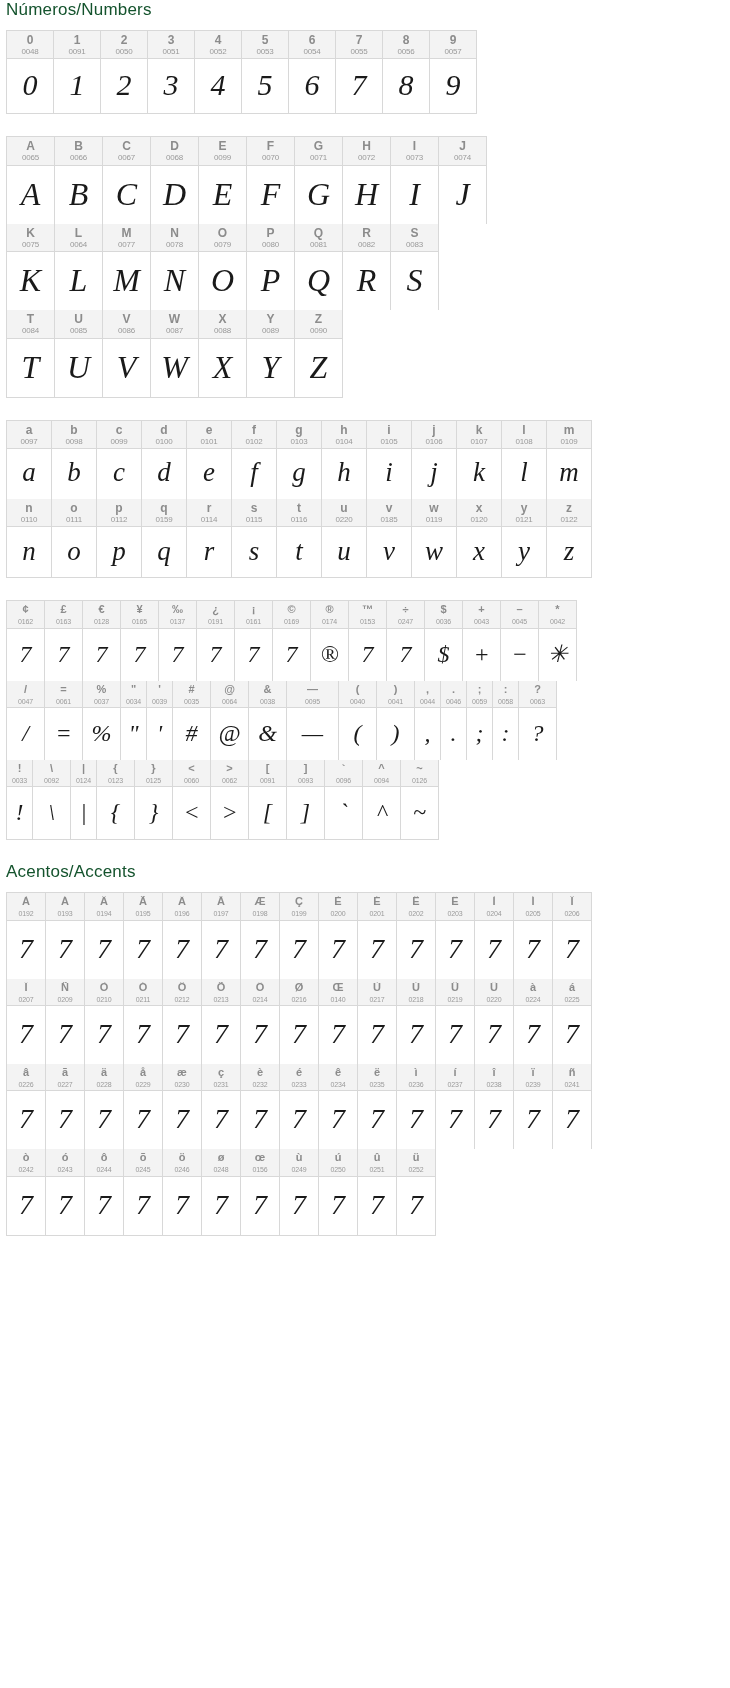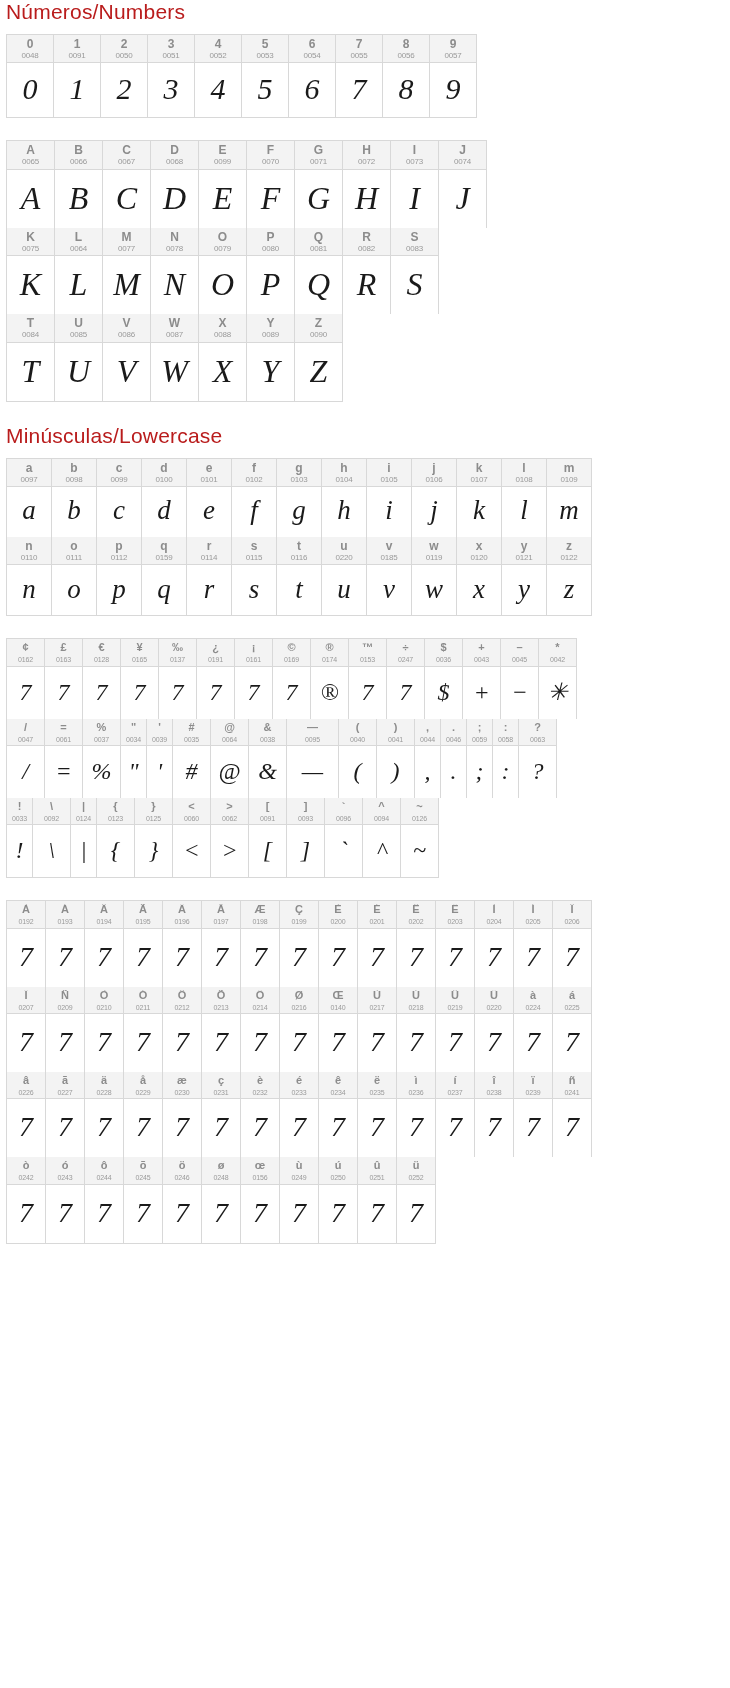"Números/Numbers" .section-title { color: #b91c1c -> #14532d; font-size: 21px -> 17px }
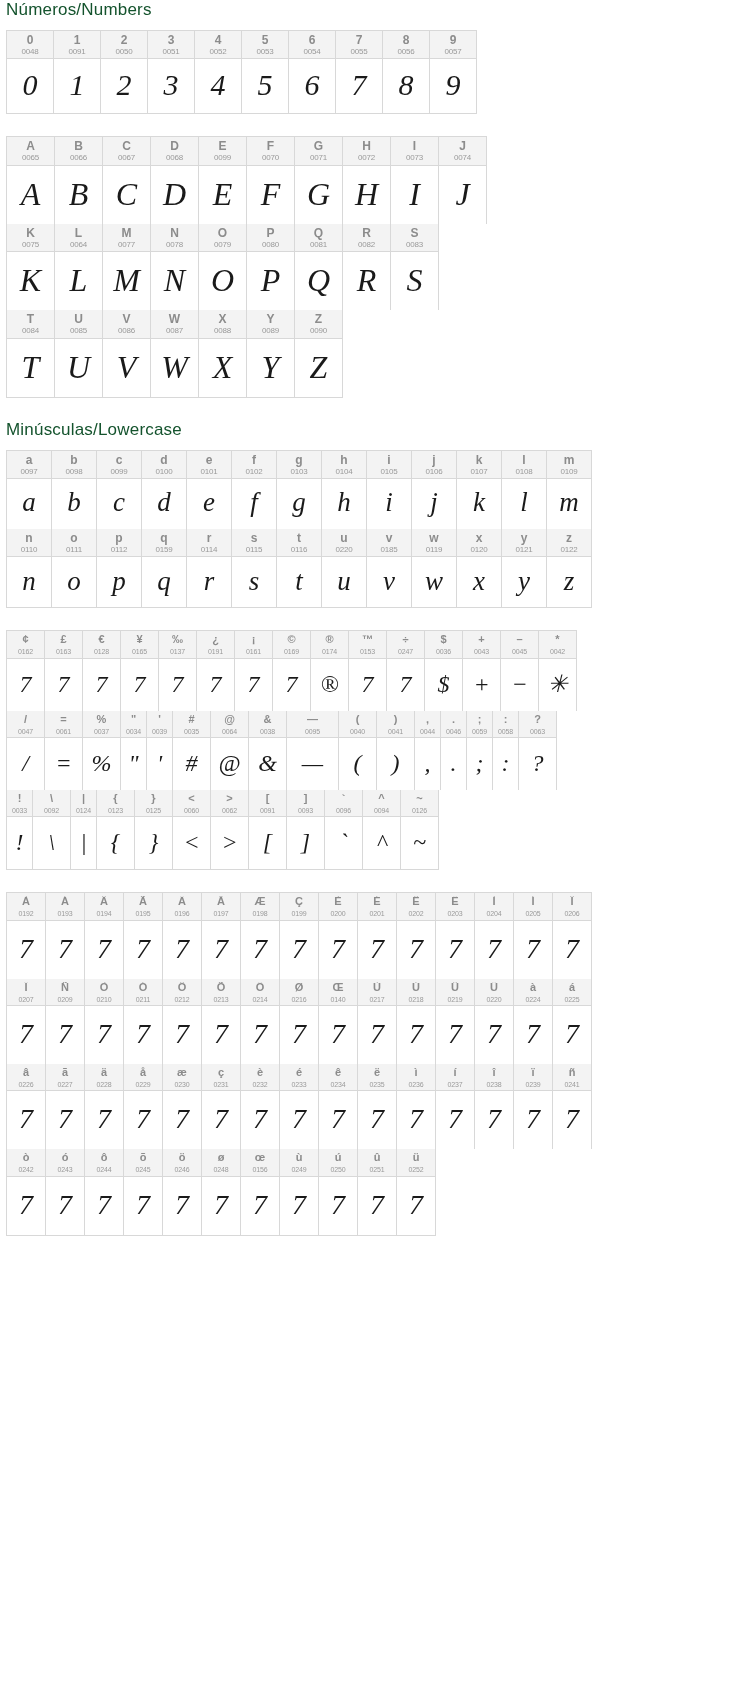"Minúsculas/Lowercase" div.section-title { html: <div>Minúsculas/Lowercase</div> -> none }
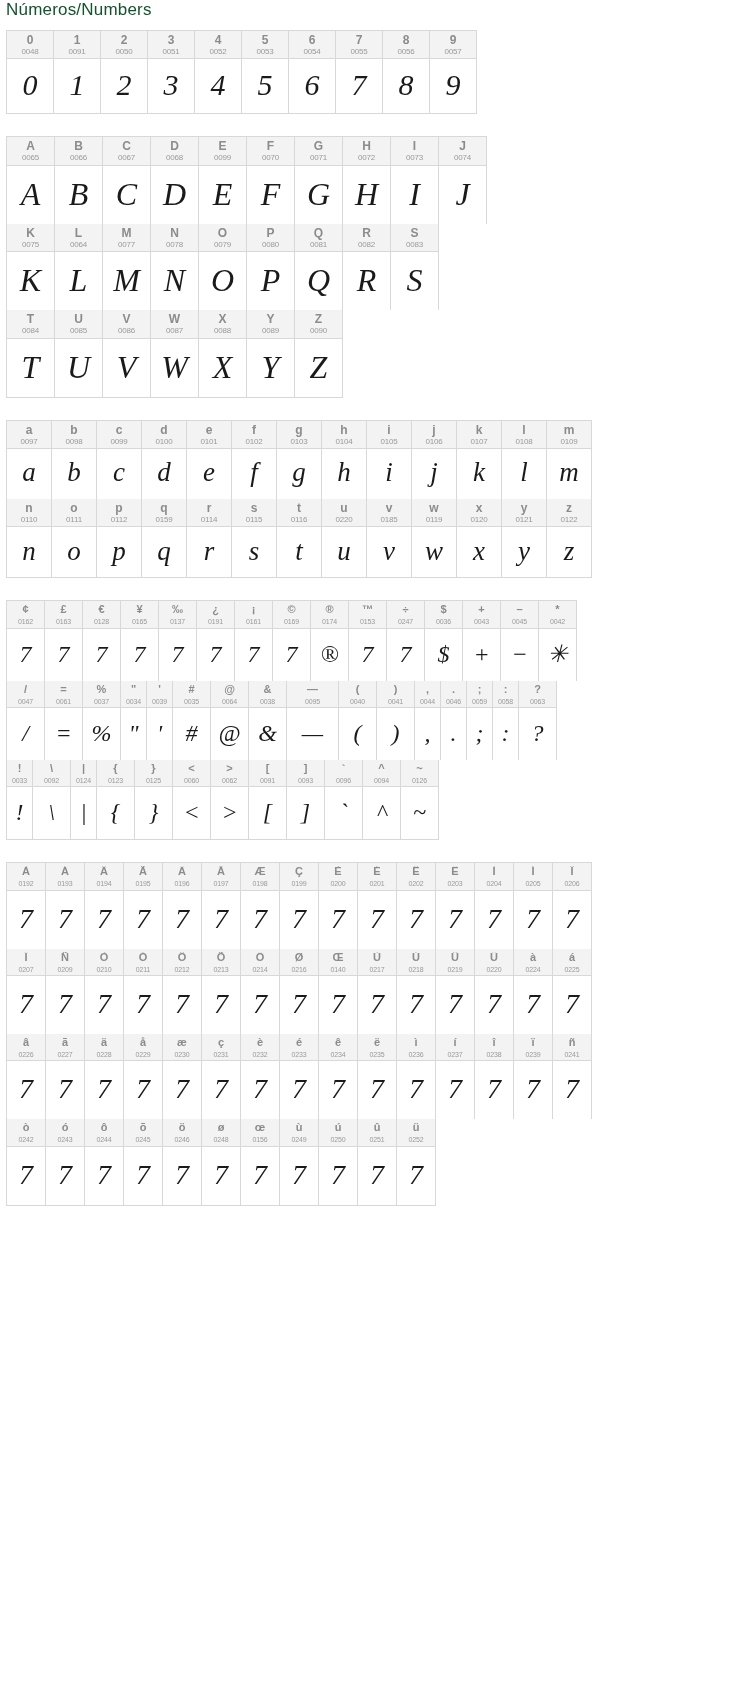"Acentos/Accents" div.section-title { html: none -> <div>Acentos/Accents</div> }
